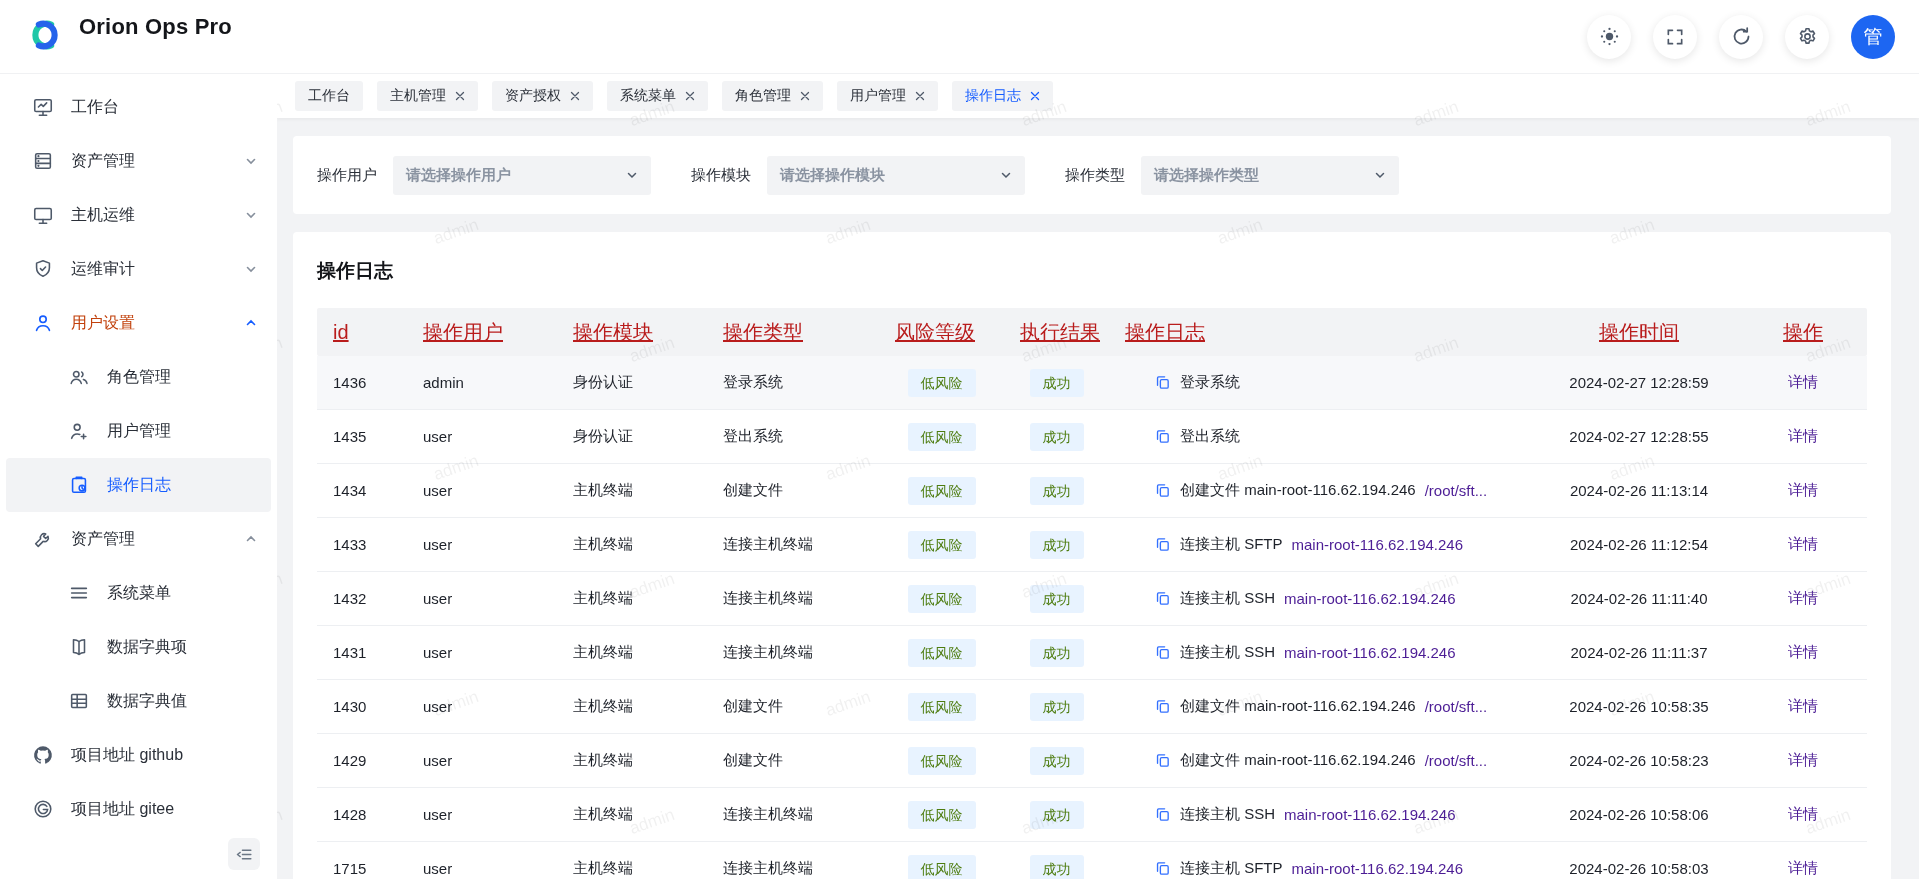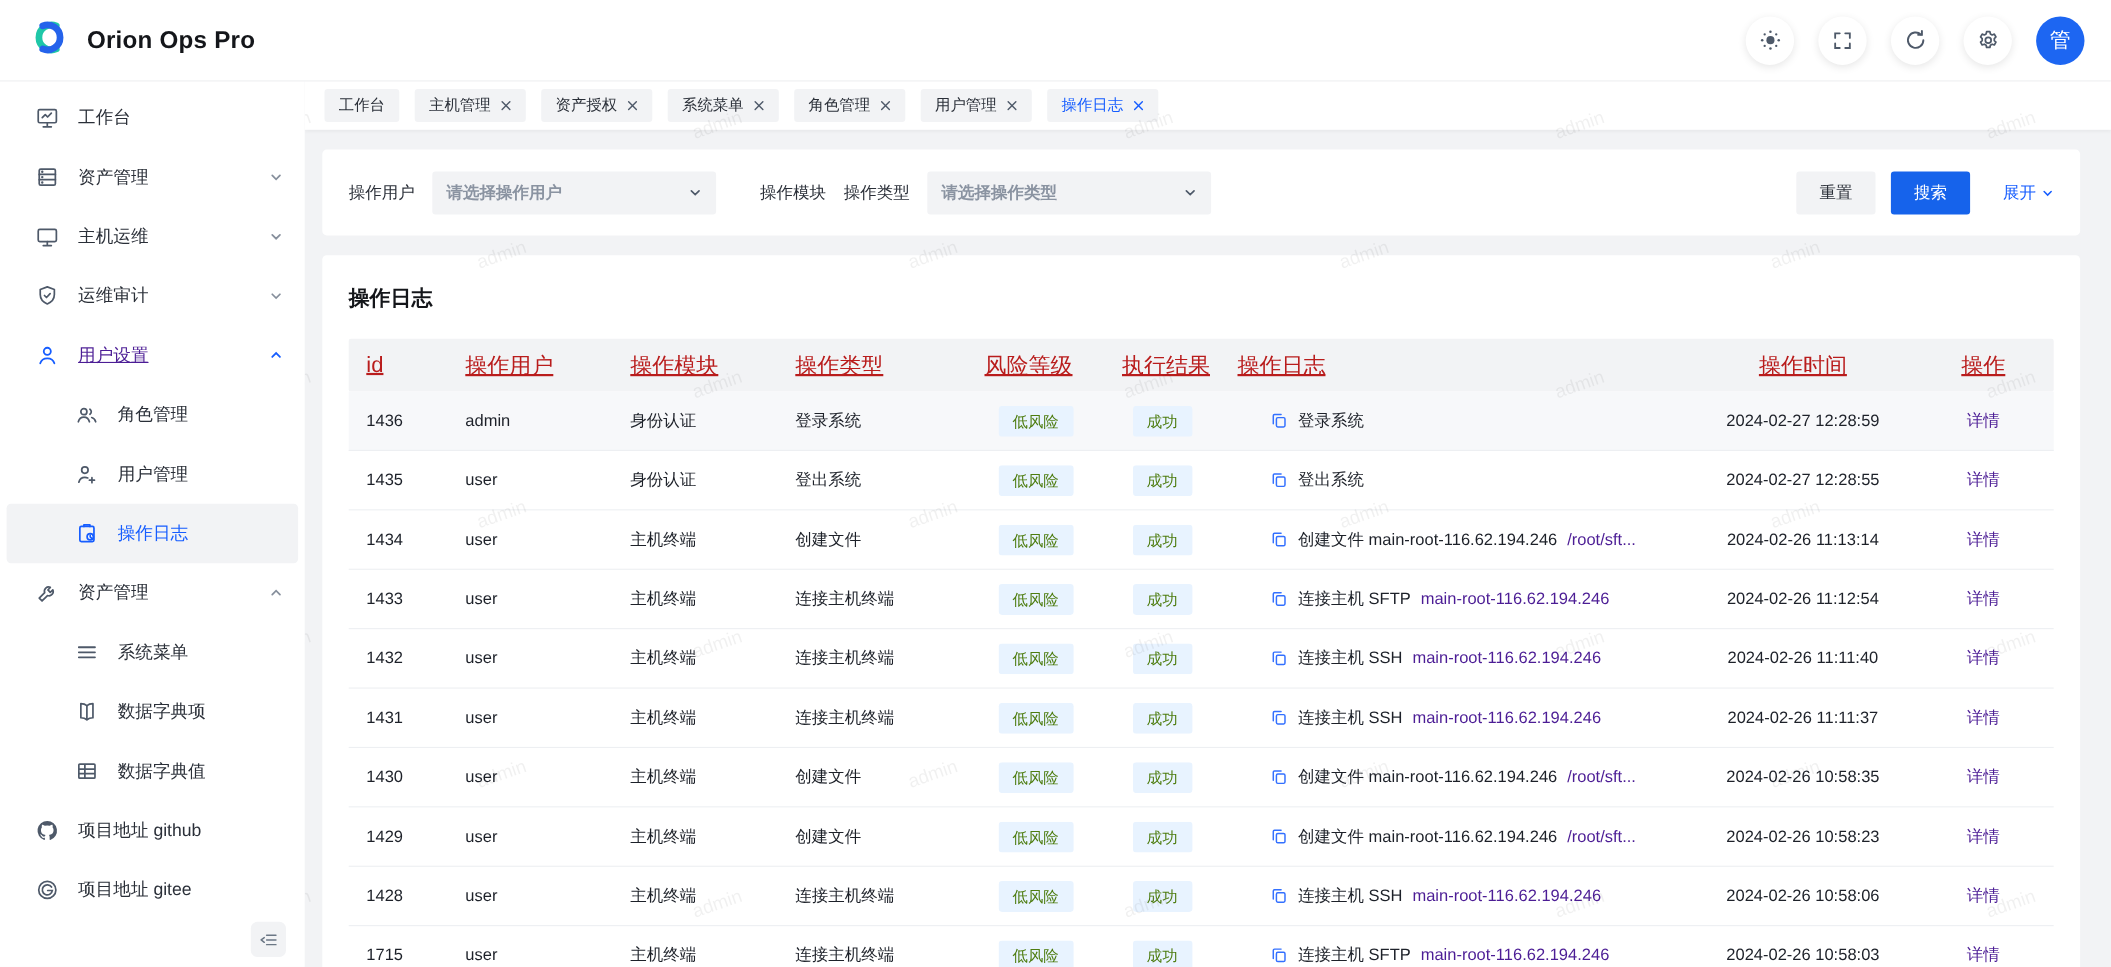"Orion Ops Pro" .logo-wrap { align-items: center -> flex-start }
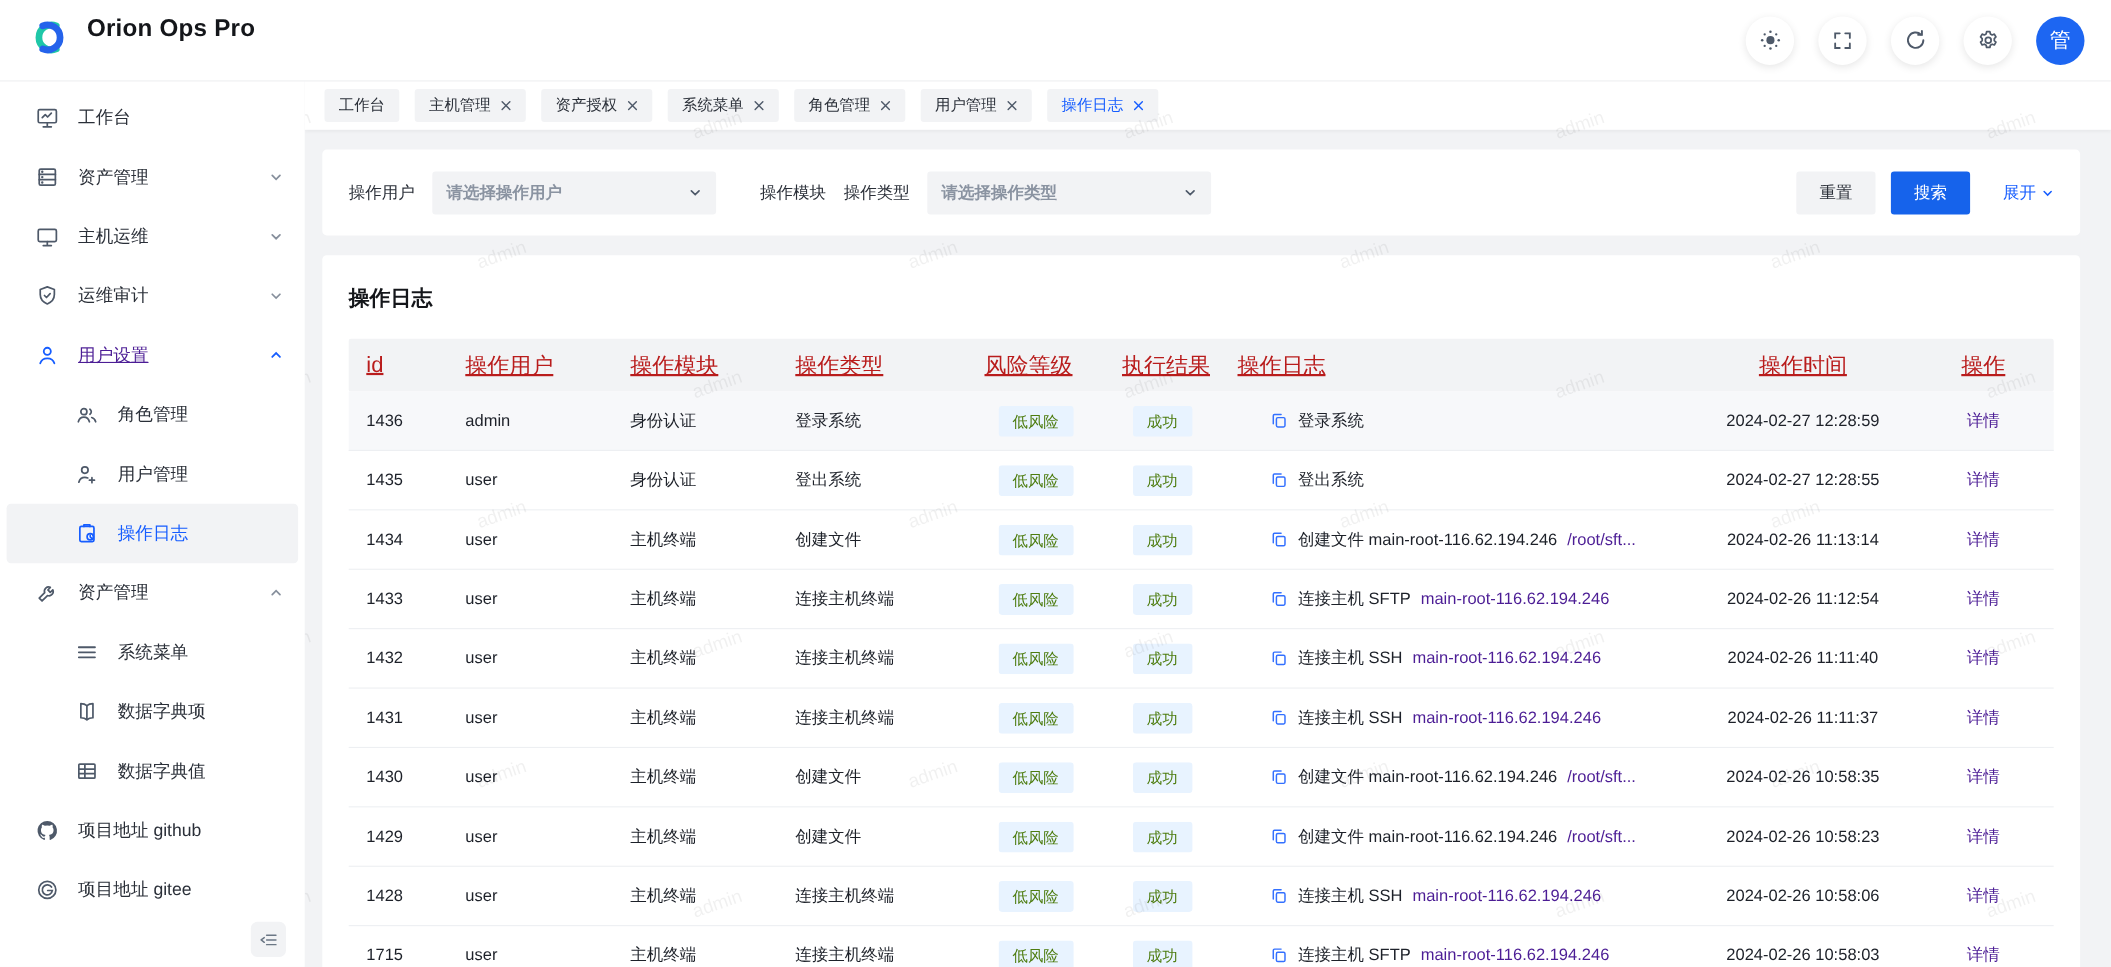"请选择操作模块" div.f-select { html: none -> <div> <span>请选择操作模块</span> <span> <svg> <path></path> </svg> </span> </div> }
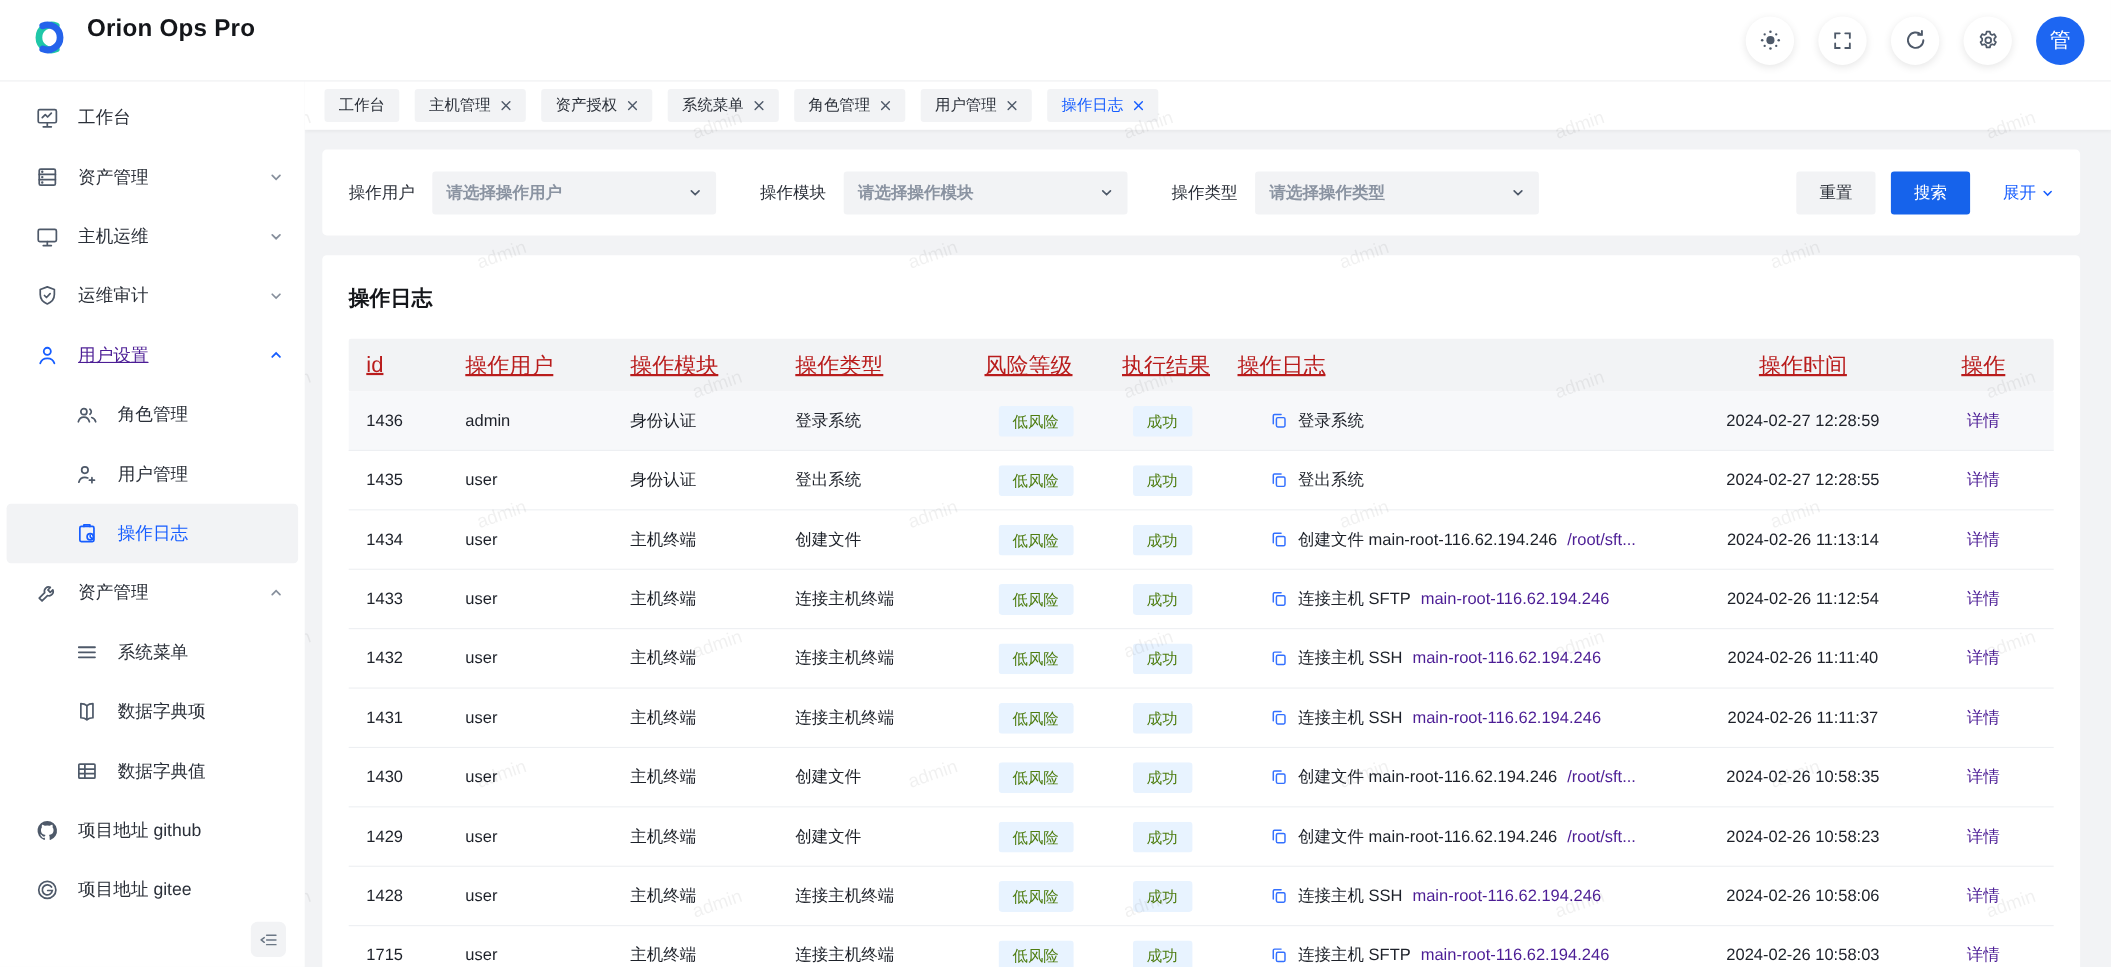"重置" div.f-right { html: <div> <button>重置</button> <button>搜索</button> <span> <span>展开</span> <svg> <path></path> </svg> </span> </div> -> none }
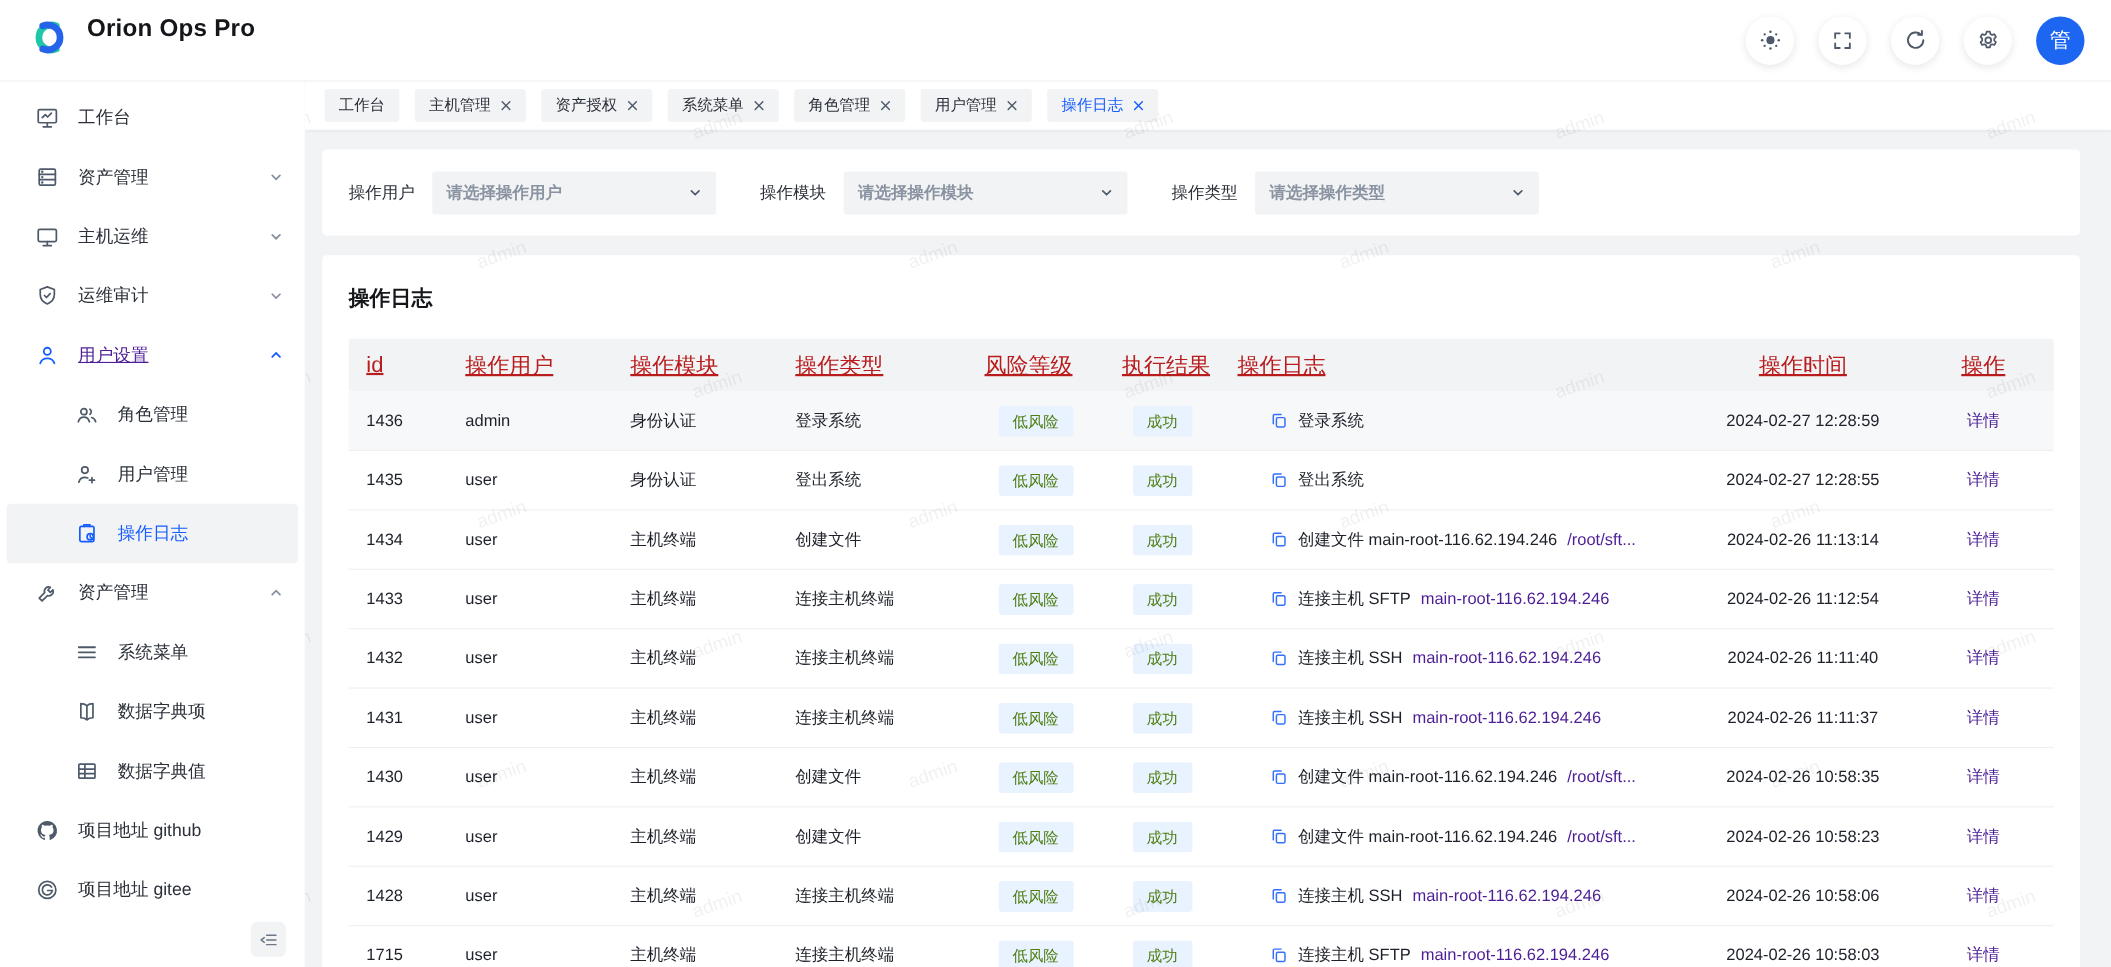"用户设置" .side-item.parent-active { color: #4c1d95 -> #c2410c; text-decoration: underline -> none }
